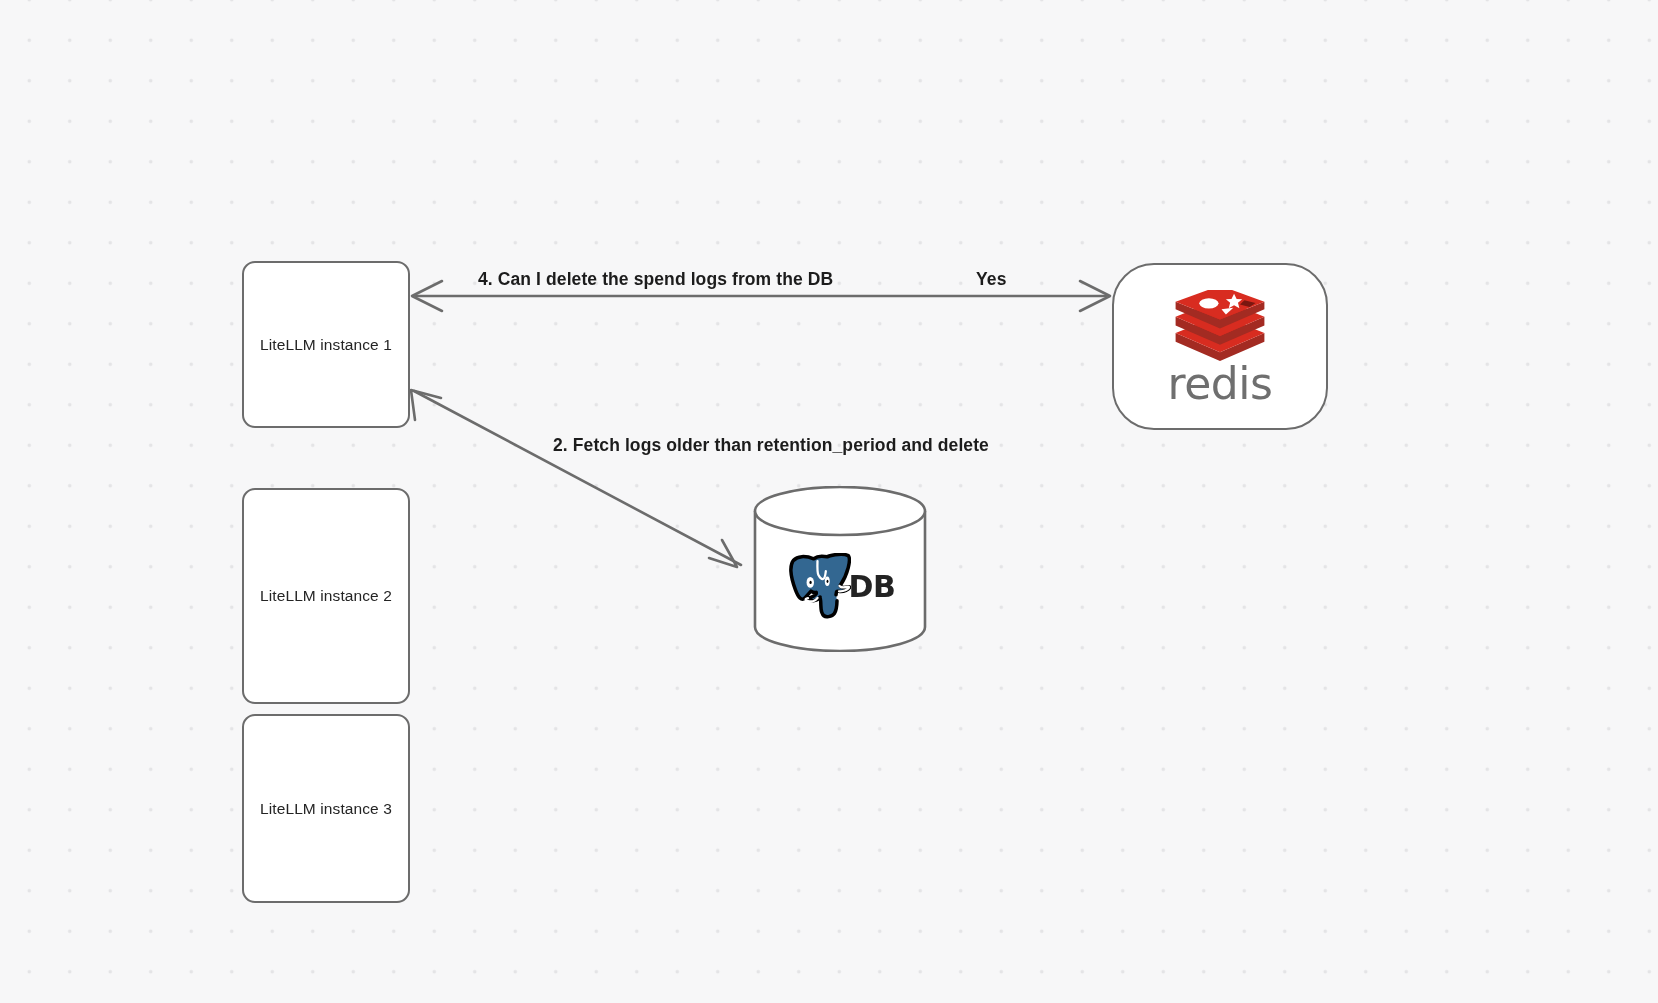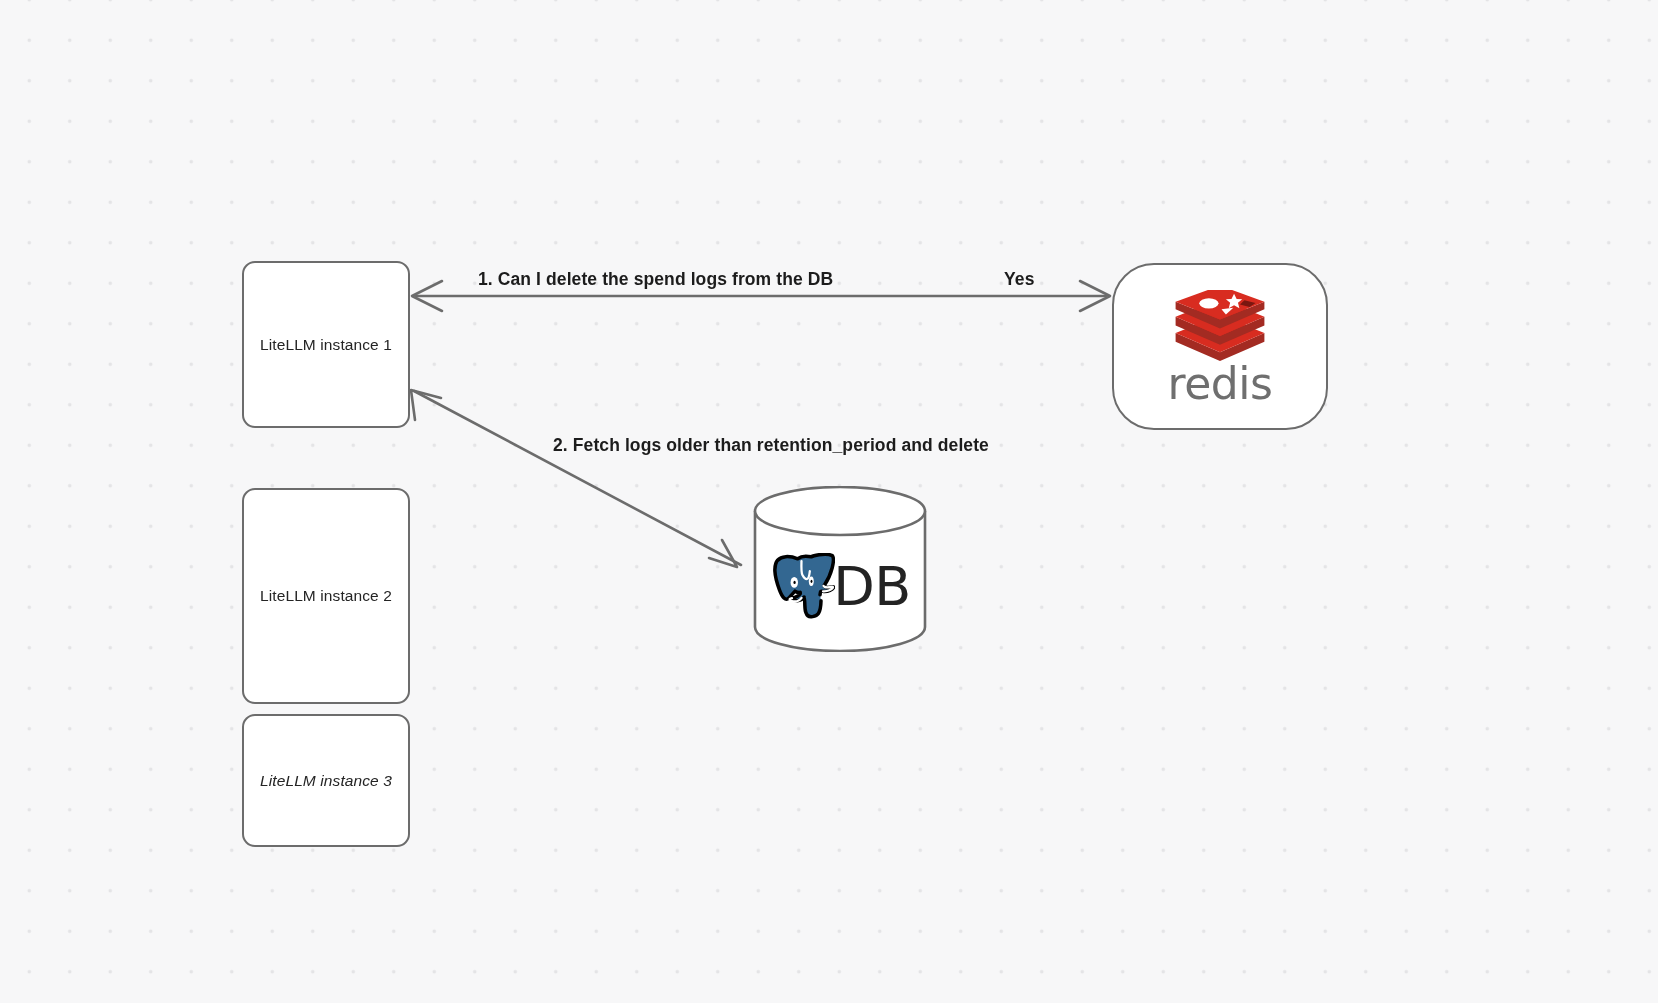"1. Can I delete the" div.edge-label { text: 1 -> 4 }
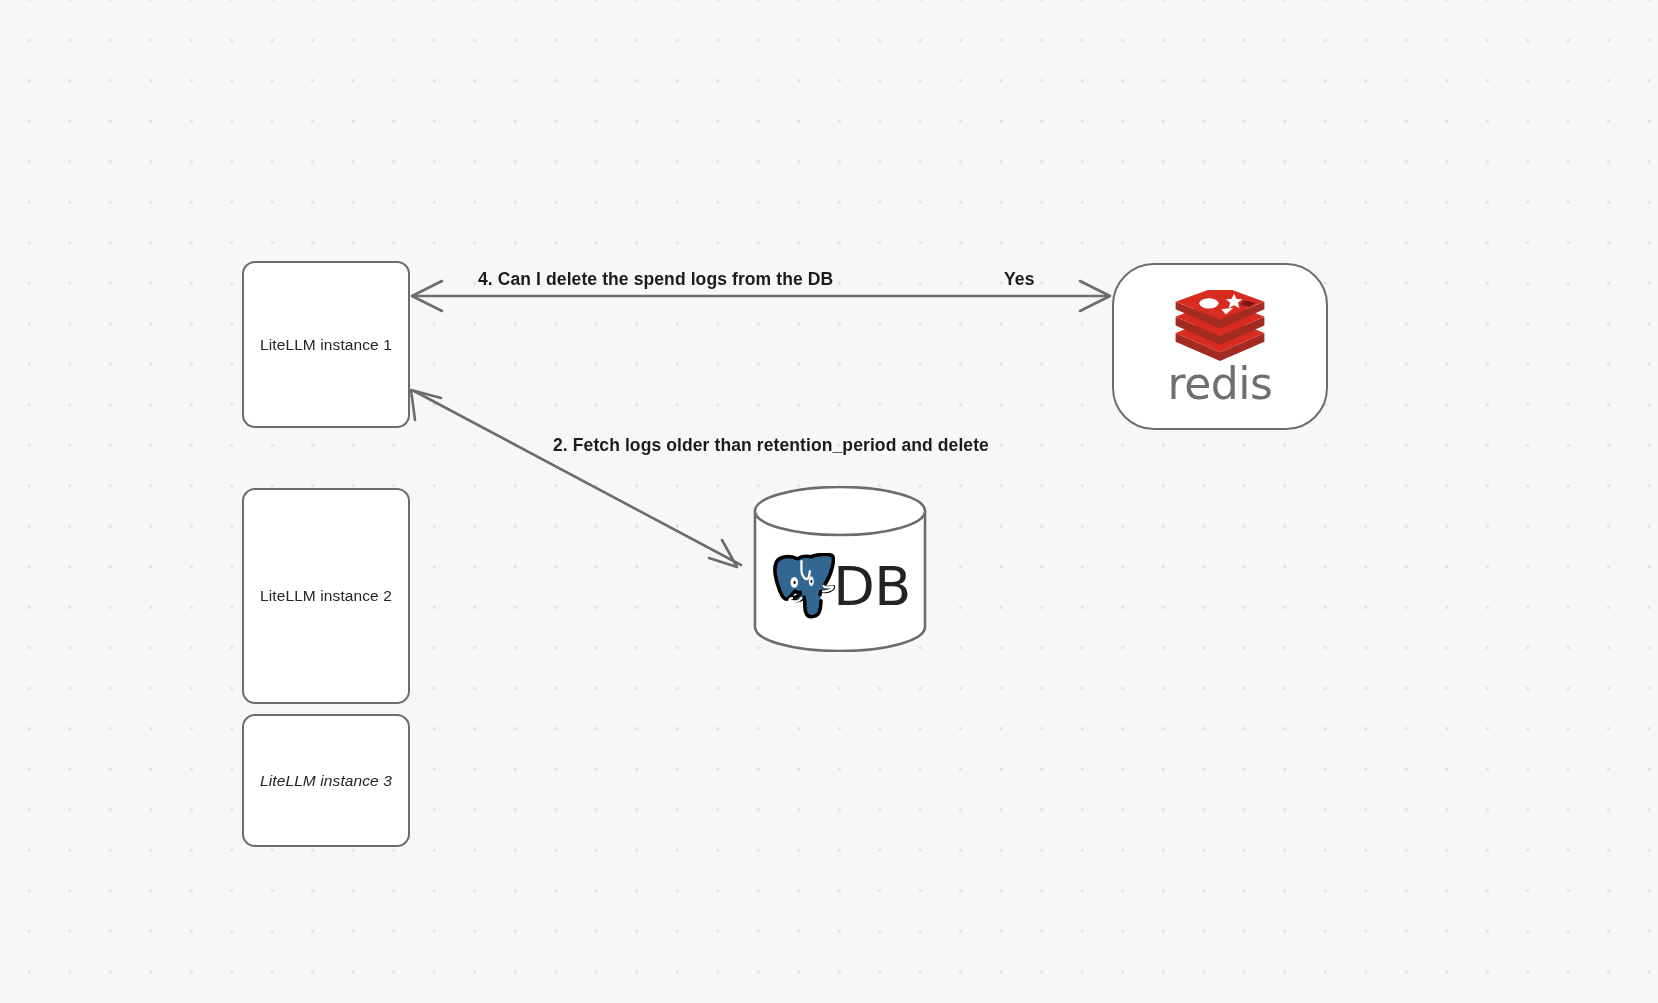"Yes" #label-1b { left: 1004px -> 976px }
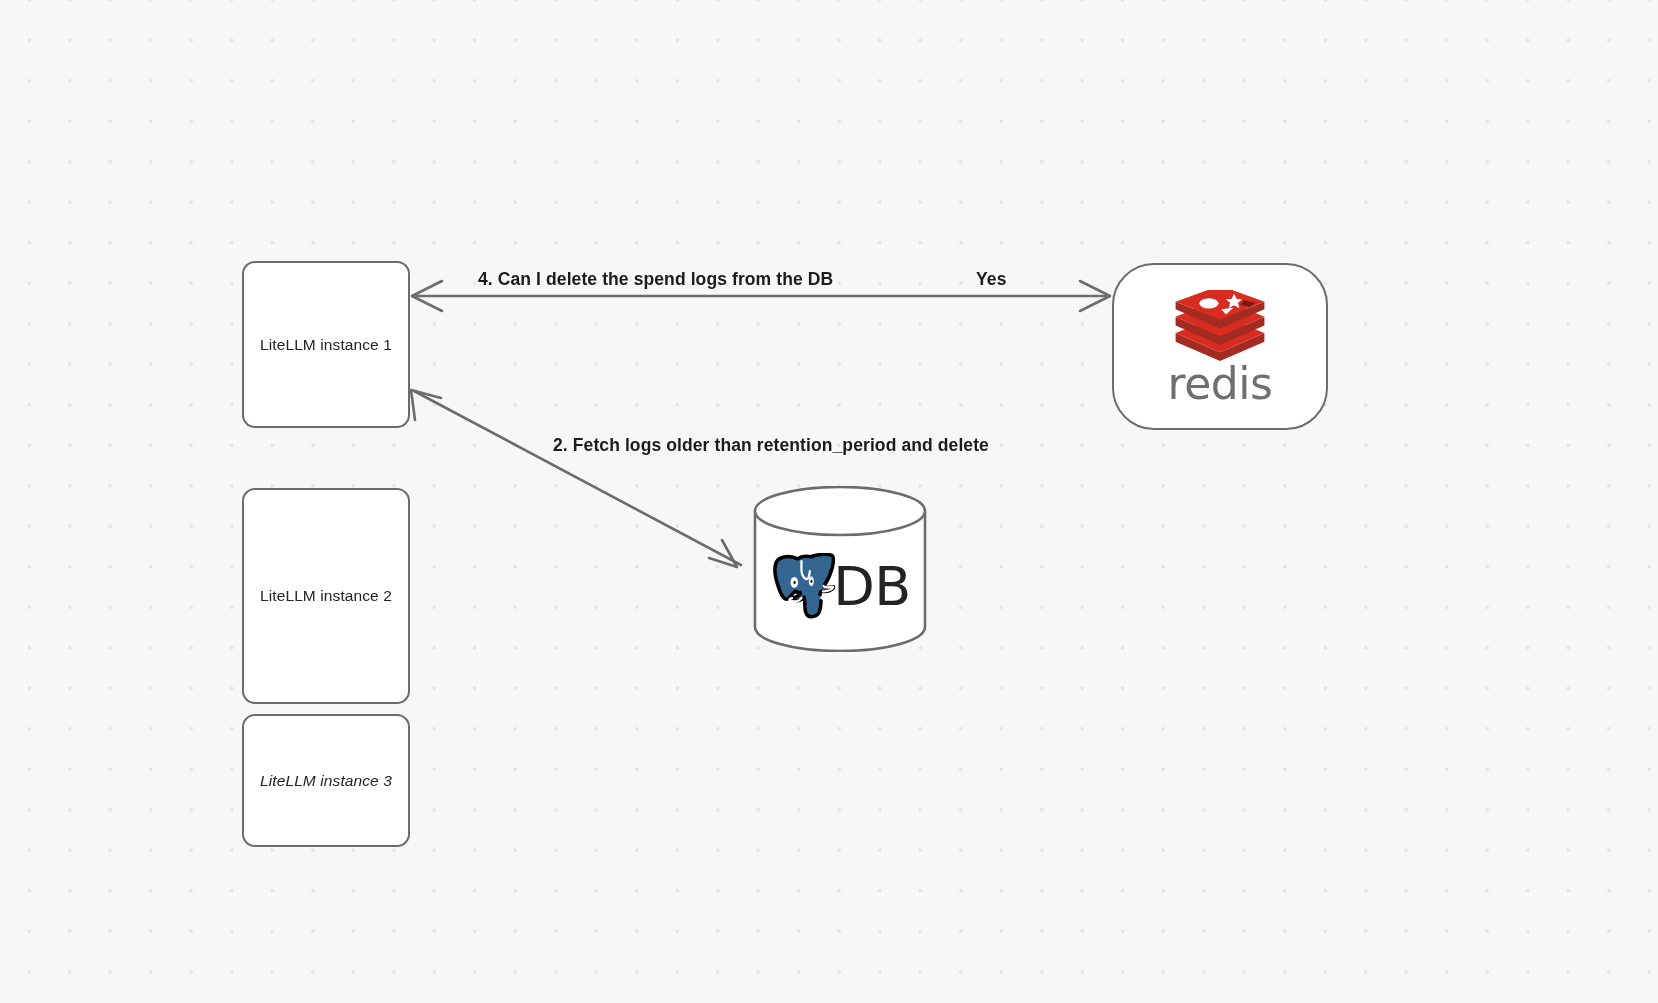"DB" #db-text { font-size: 54px -> 30px; font-weight: 400 -> 700 }
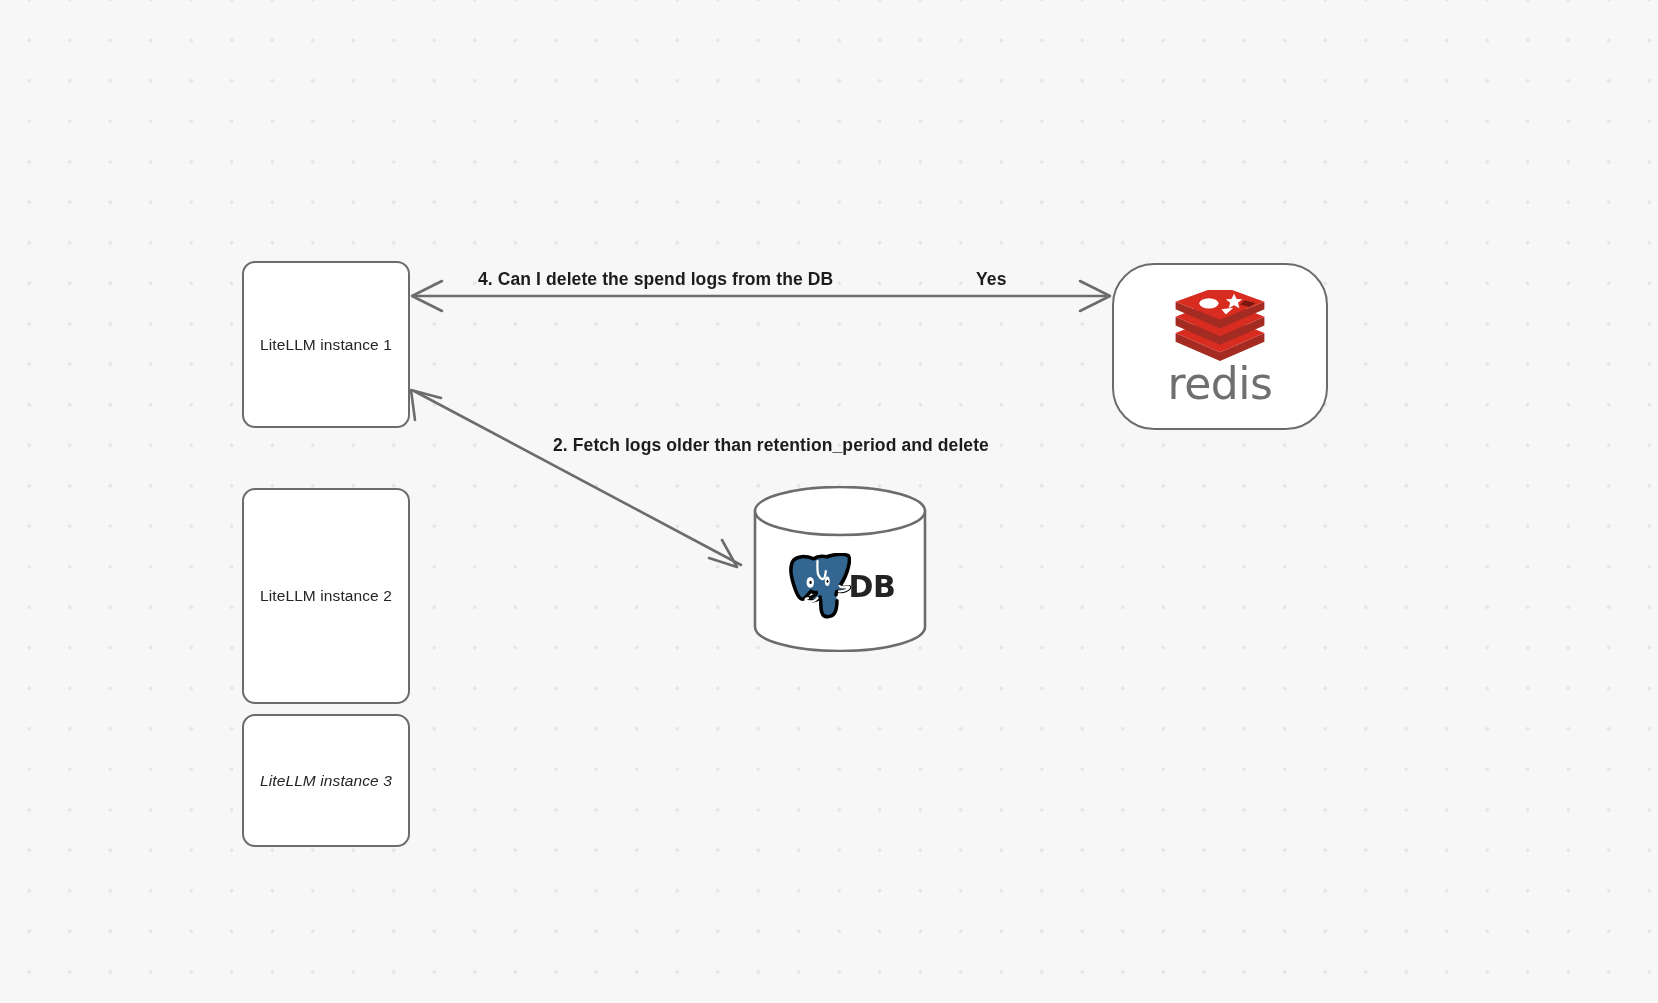"LiteLLM instance 3" #box3 { font-style: italic -> none; height: 133px -> 189px }
